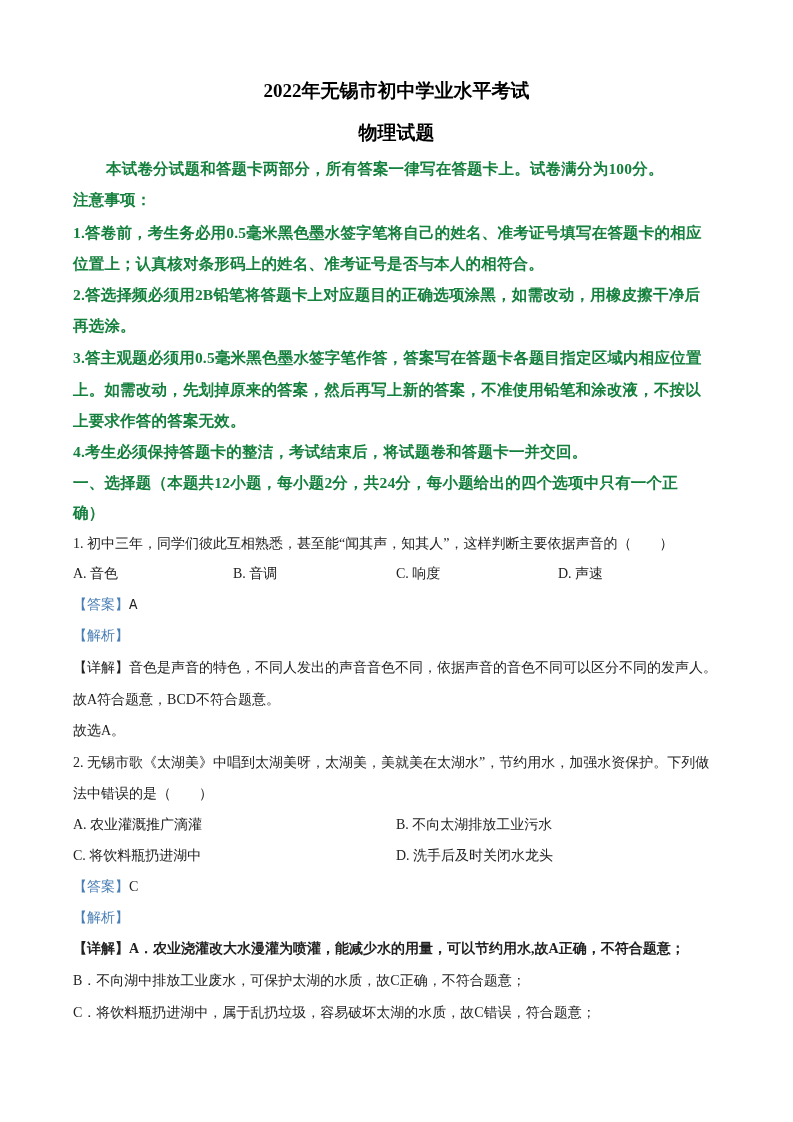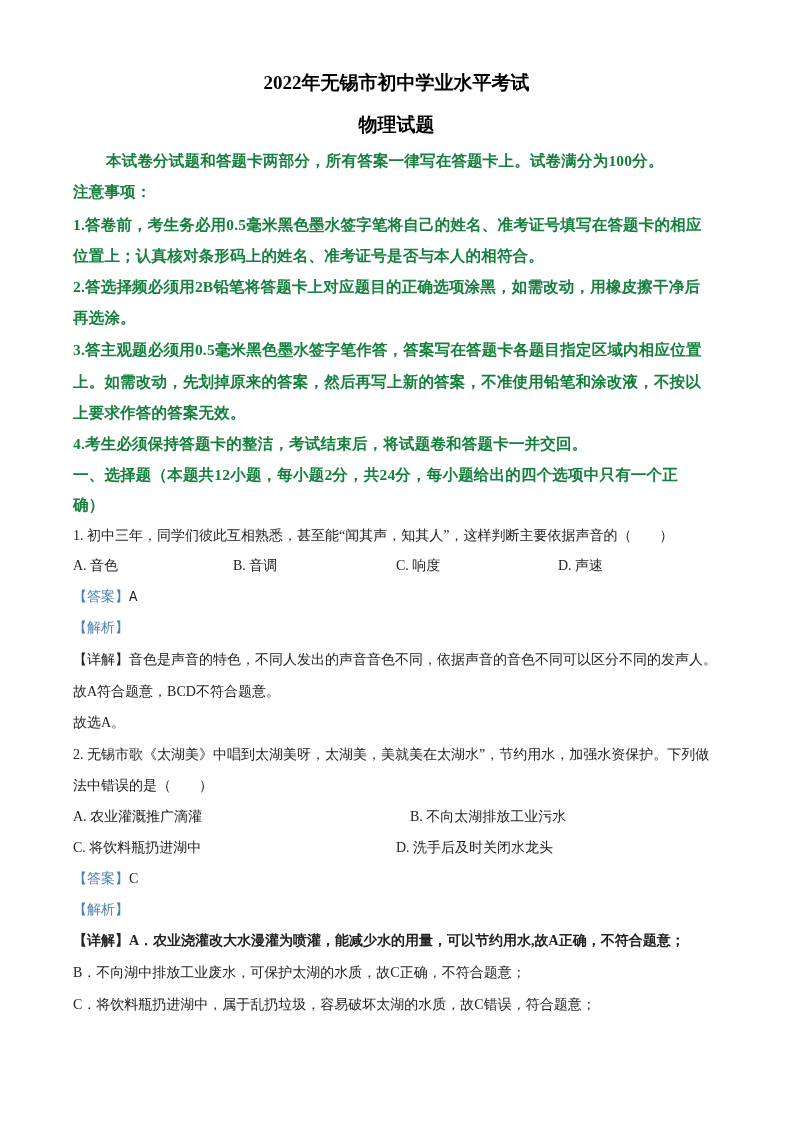"2022年无锡市初中学业水平考试" .page { top: 0 -> 8px }
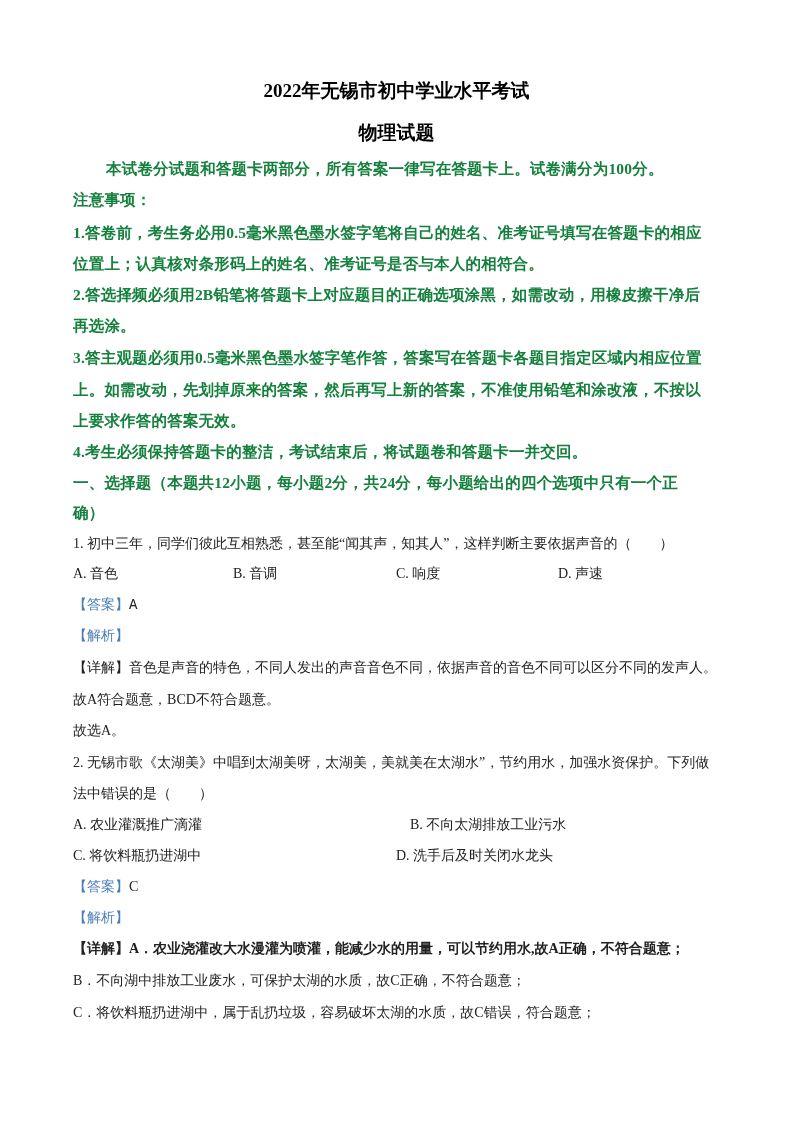"B. 不向太湖排放工业污水" div.choice { margin-left: 14px -> none }
